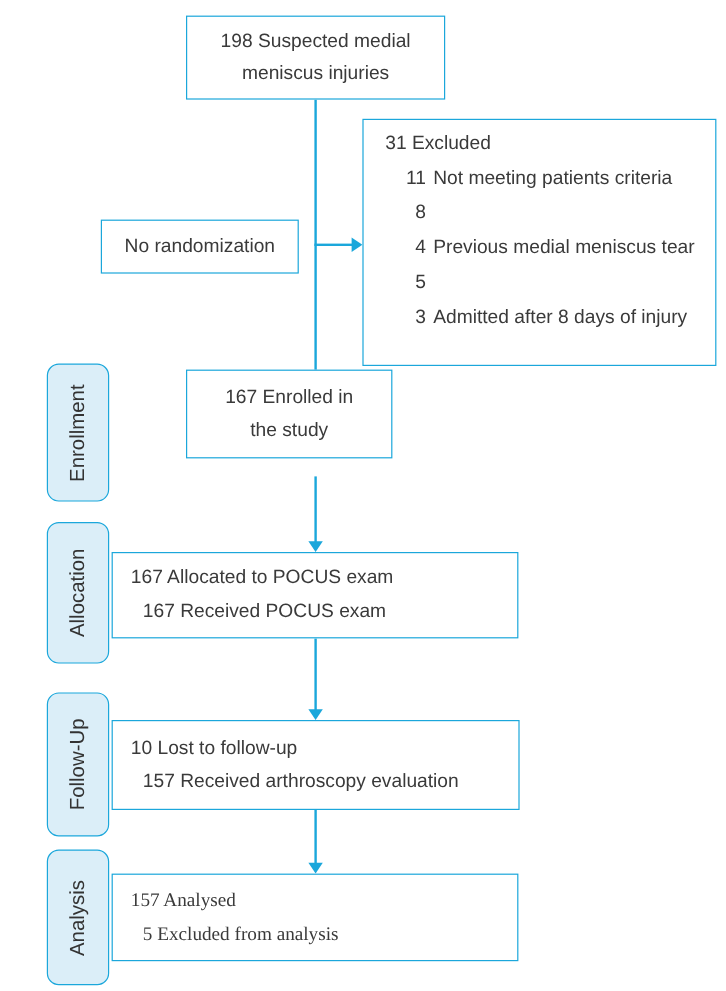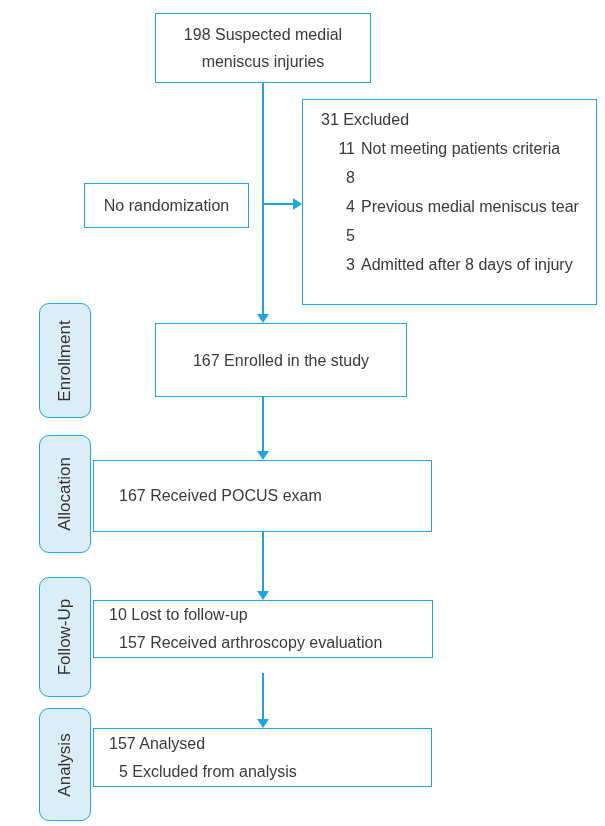"167 Enrolled in the study" #box-enrolled { top: 323px -> 308px; width: 252px -> 172px }
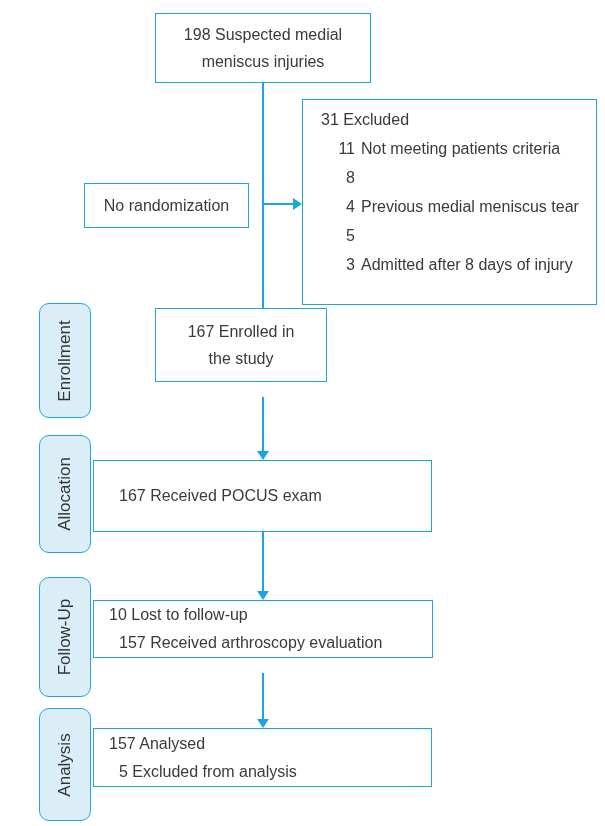"167 Allocated to POCUS exam" div.line1 { html: none -> <div>167 Allocated to POCUS exam</div> }
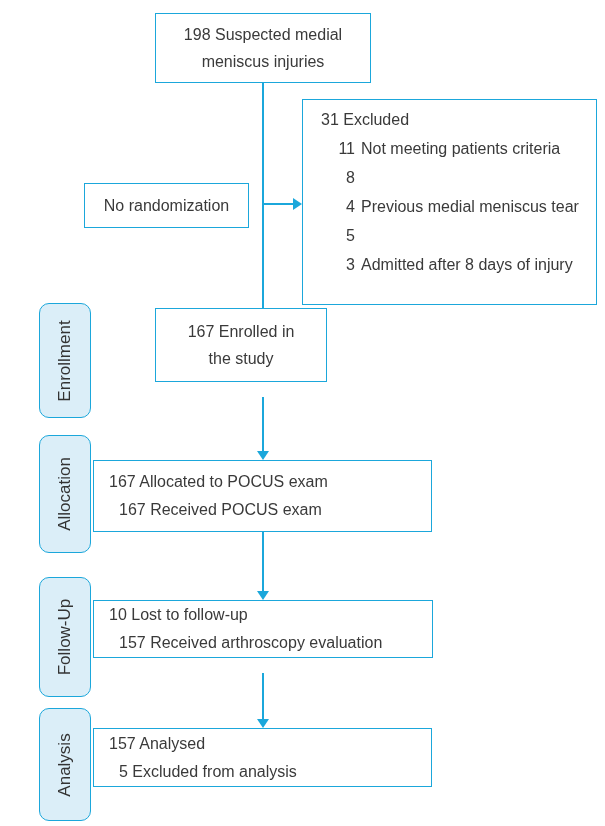"10 Lost to follow-up" #box-followup { height: 58px -> 75px }
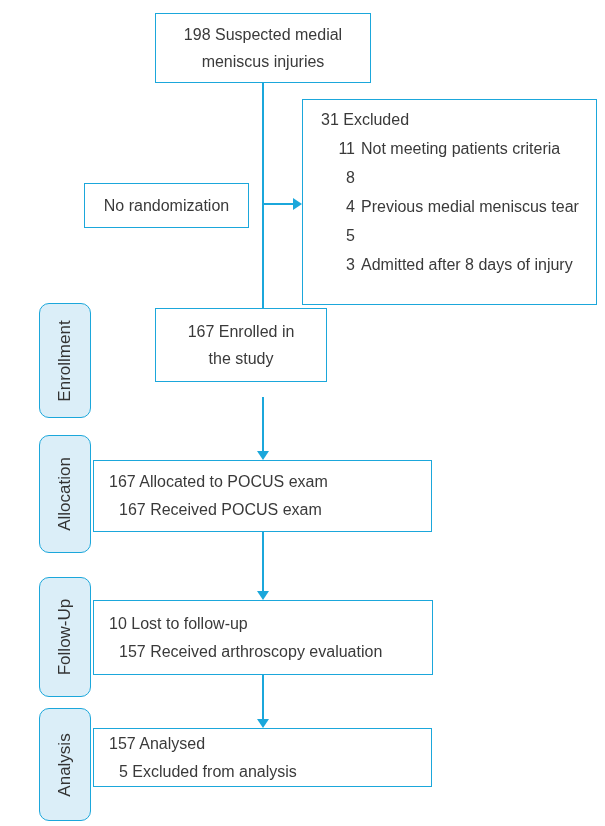"157 Analysed" #box-analysis { font-family: none -> Liberation Serif, serif; height: 59px -> 73px }
